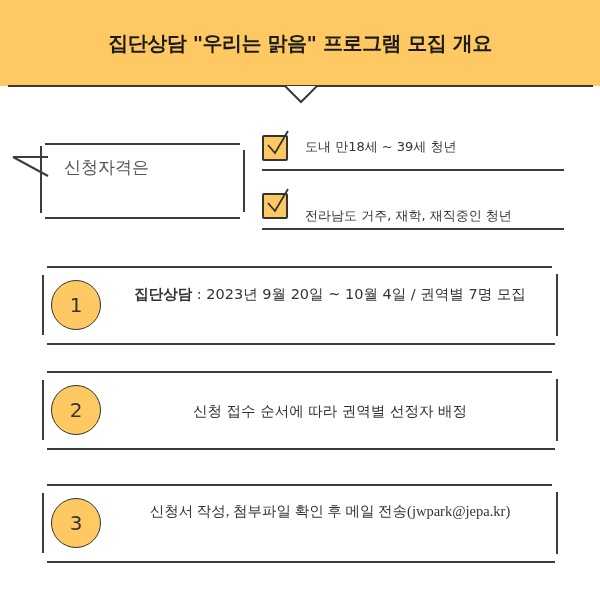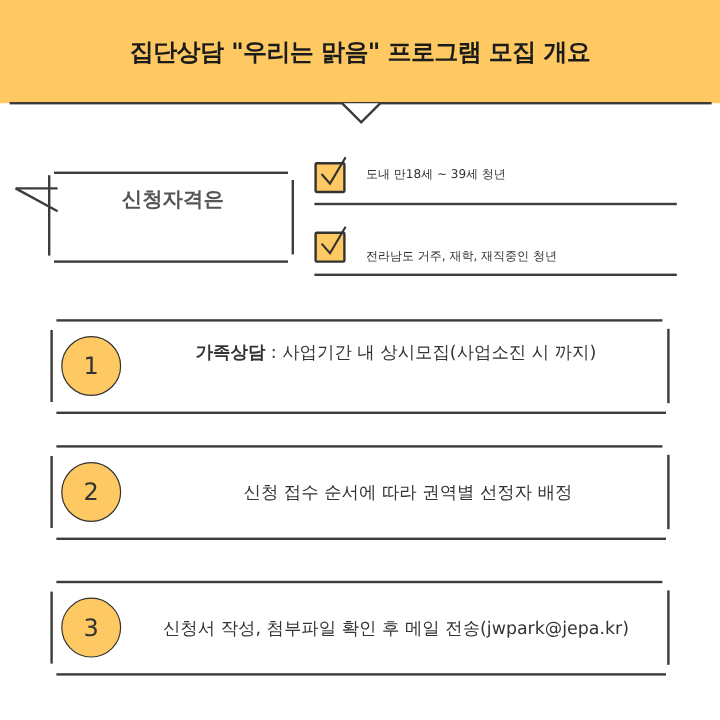"도내 만18세 ~ 39세 청년" .crit { font-size: 10px -> 13px }
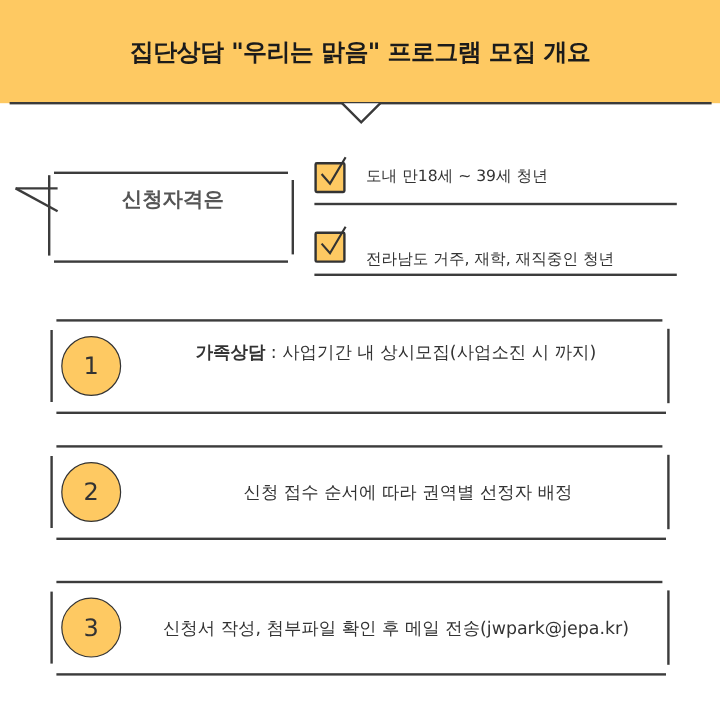"신청자격은" .bubble-text { font-weight: bold -> none; left: 48px -> 64px; text-align: center -> none }
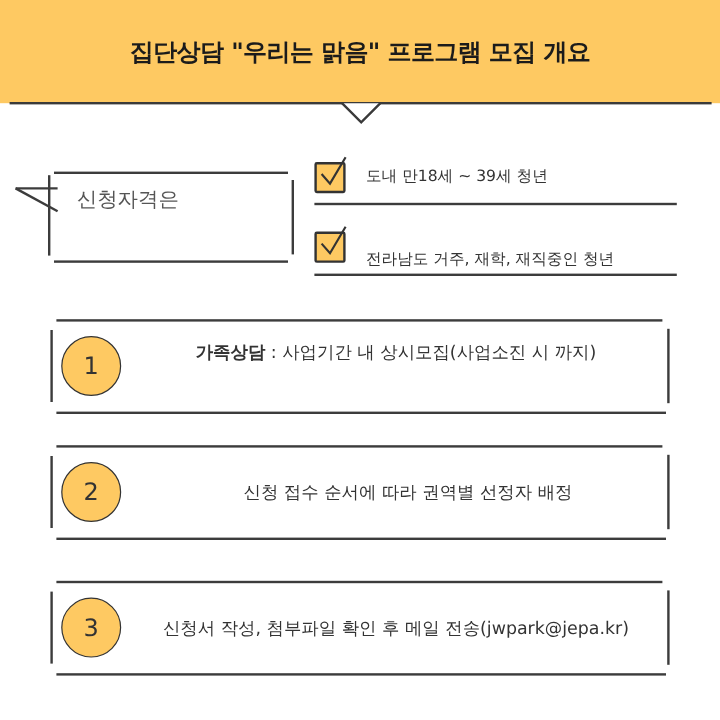"집단상담 : 2023년 9월 20일" div { html: none -> <div><b>집단상담</b><span> : 2023년 9월 20일 ~ 10월 4일 / 권역별 7명 모집</span></div> }
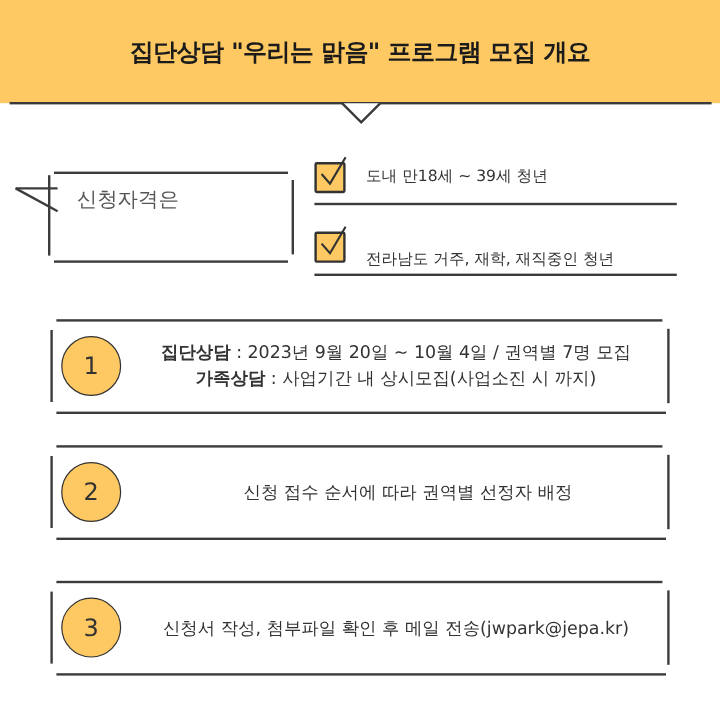"가족상담 : 사업기간 내 상시모집(사업소진" div { html: <div><b>가족상담</b><span> : 사업기간 내 상시모집(사업소진 시 까지)</span></div> -> none }
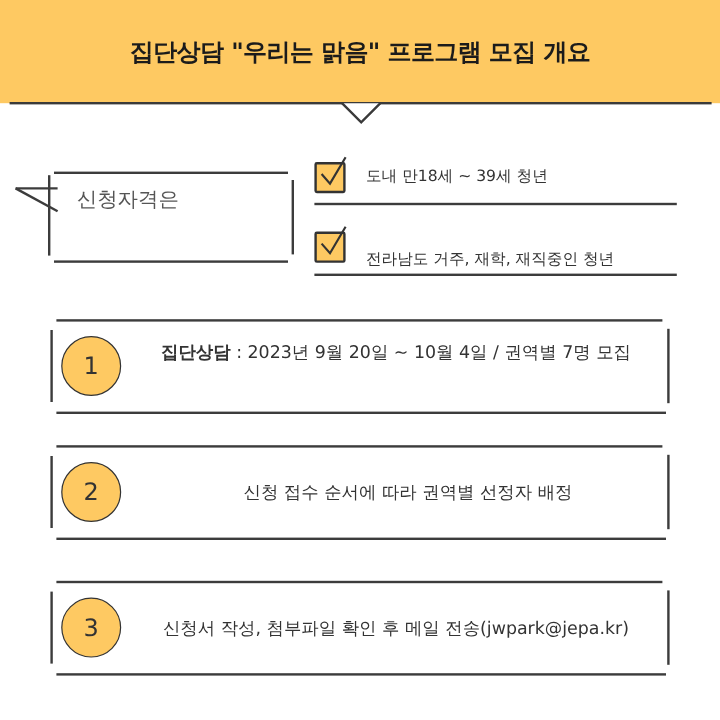"신청 접수 순서에 따라 권역별" div.step-text { left: 120px -> 110px }
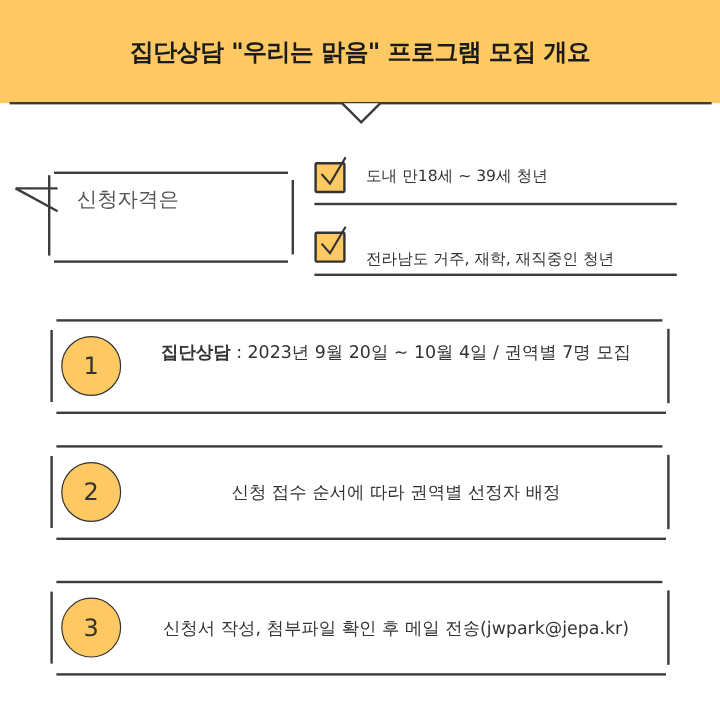"신청서 작성, 첨부파일 확인 후" div.step-text { font-family: none -> Liberation Serif, serif; top: 513px -> 500px }
